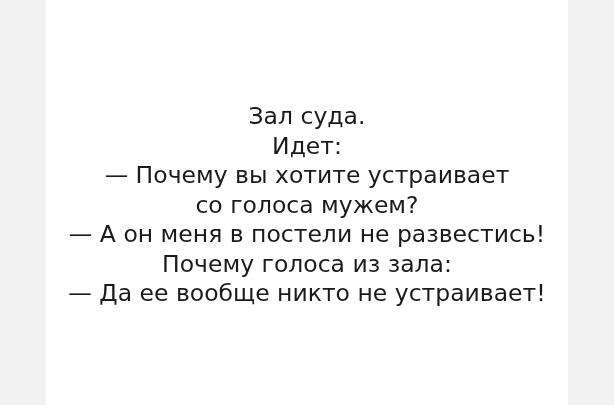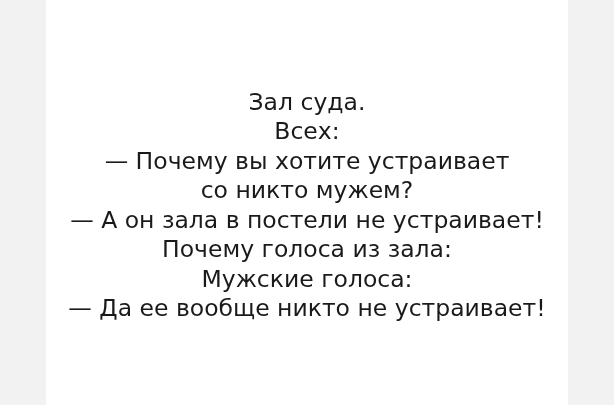"Всех:" span.line { text: Всех -> Идет }
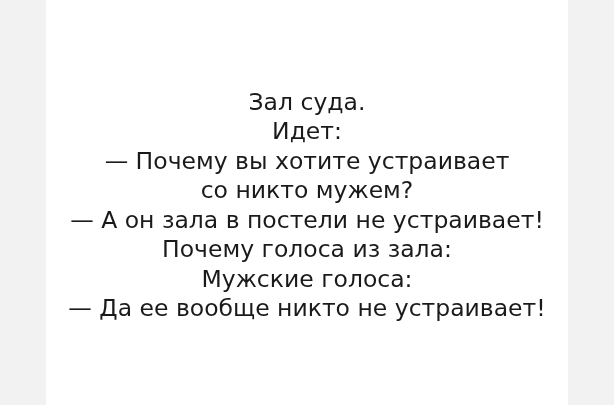"со никто мужем?" span.line { text: никто -> голоса }
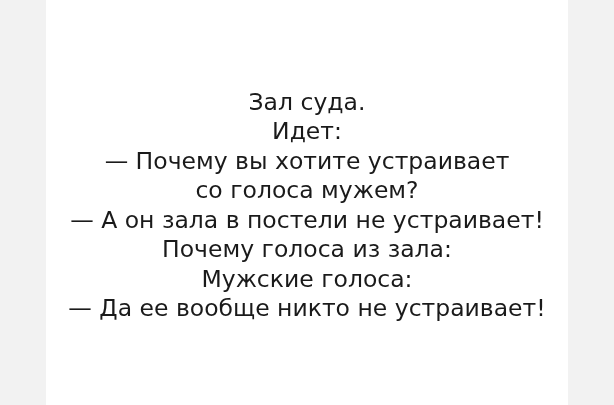"— А он зала в" span.line { text: зала в постели не устраивает -> меня в постели не развестись }
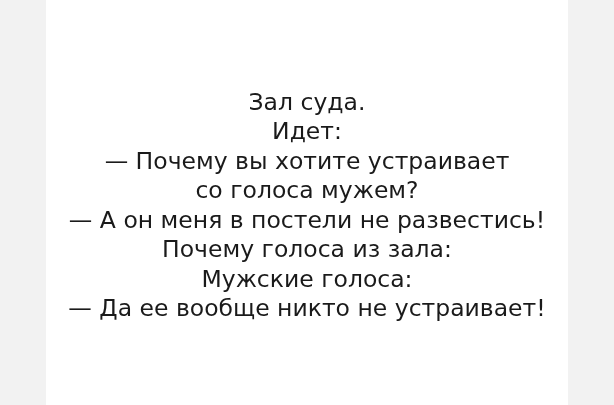"Мужские голоса:" span.line { html: <span>Мужские голоса:</span> -> none }
